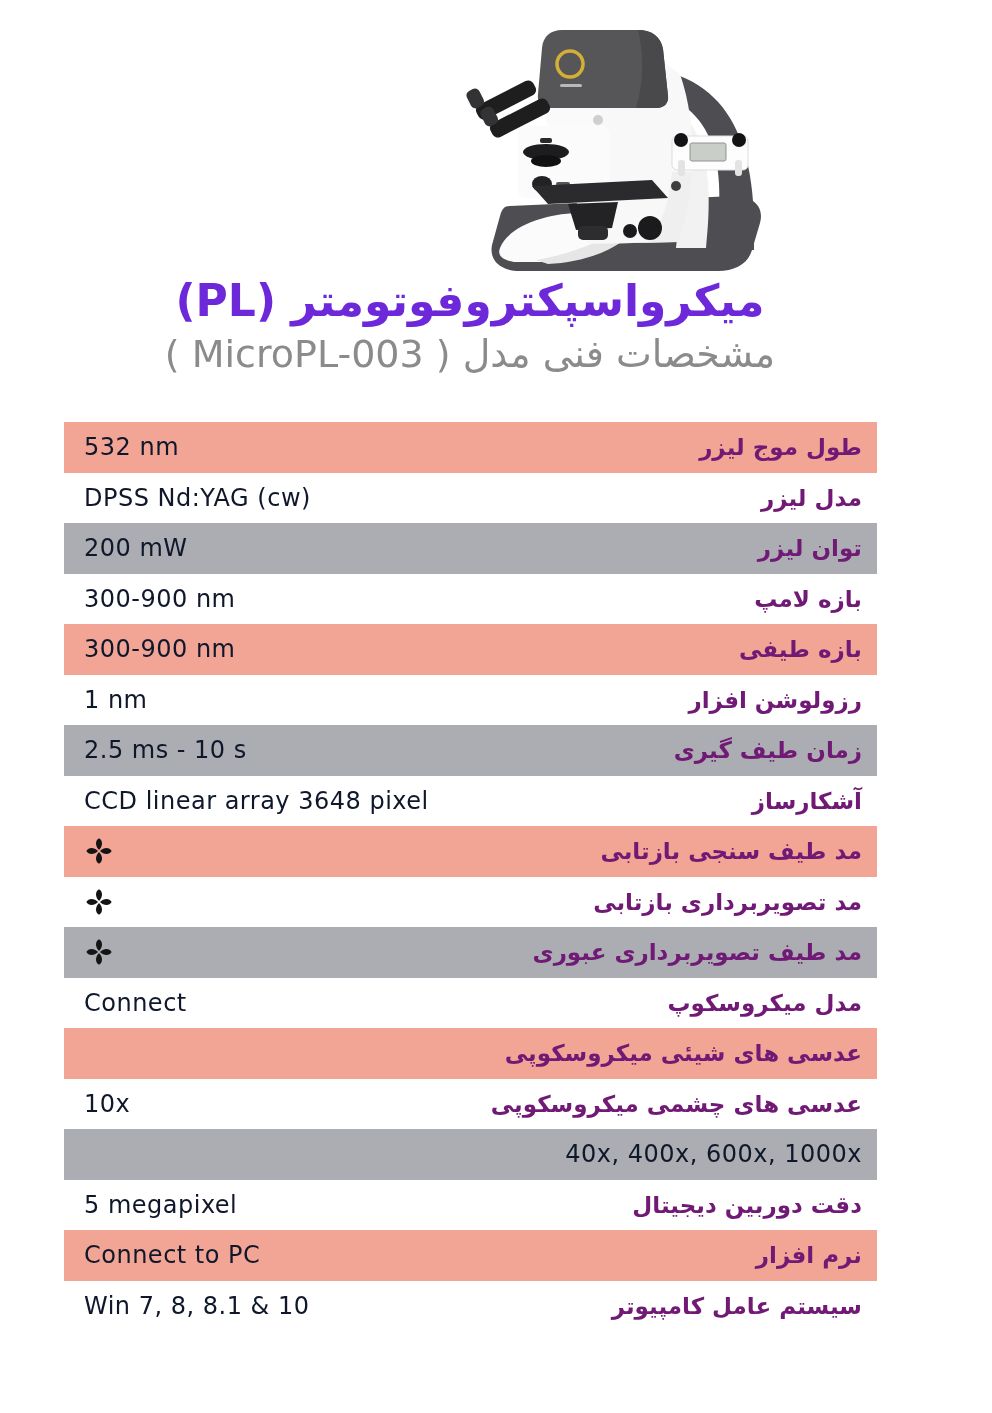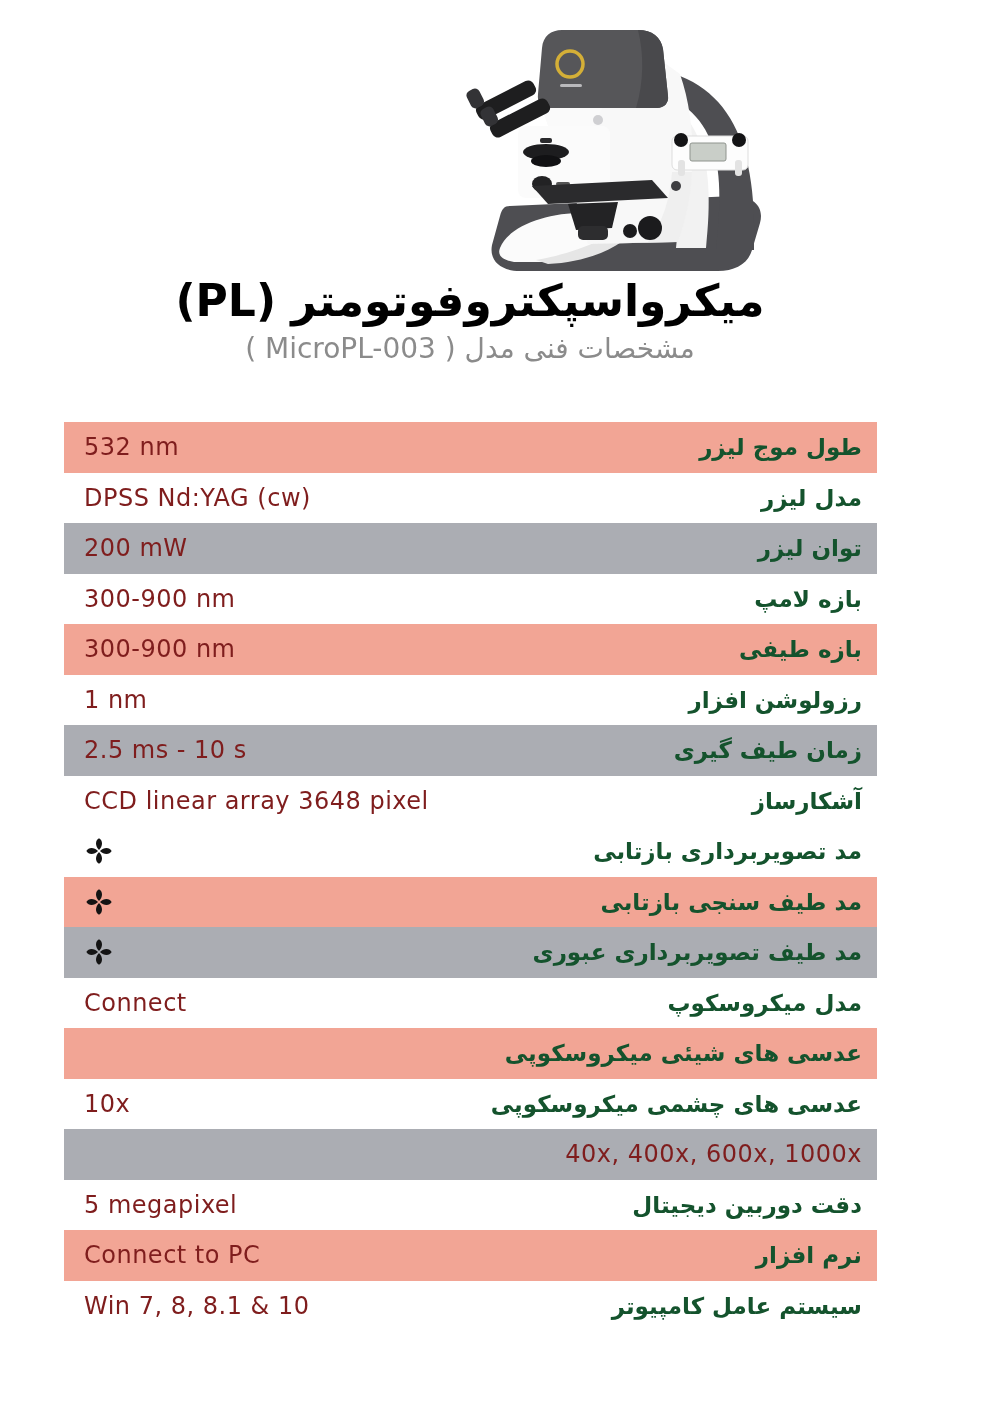"میکرواسپکتروفوتومتر (PL)" .page-title { color: #000000 -> #6d28d9 }
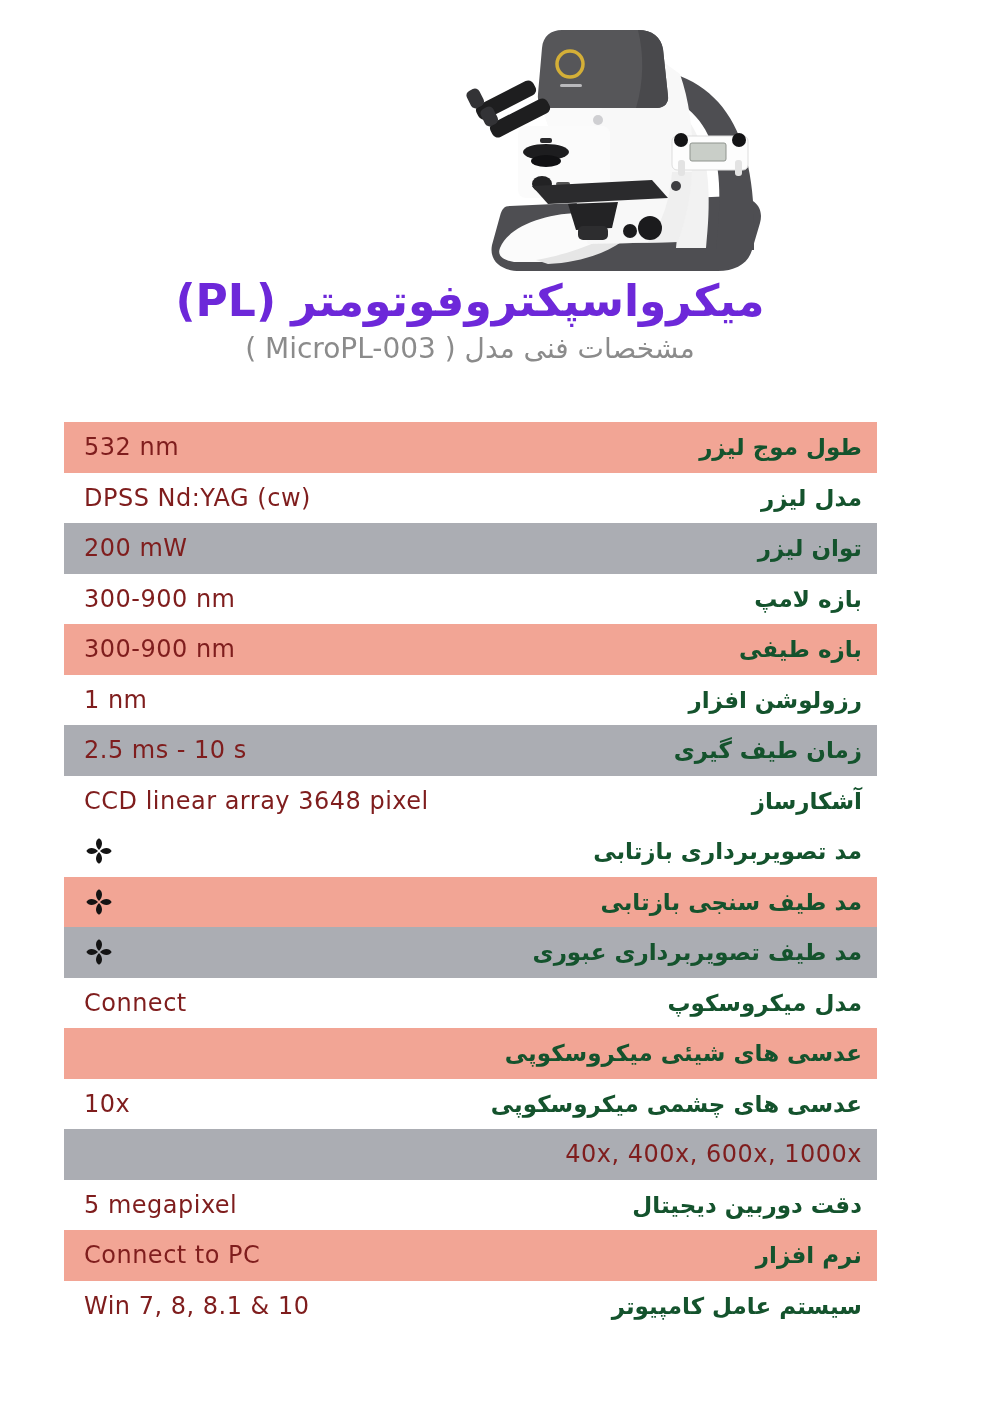"مشخصات فنی مدل ( MicroPL-003" .page-subtitle { font-size: 28px -> 38px }
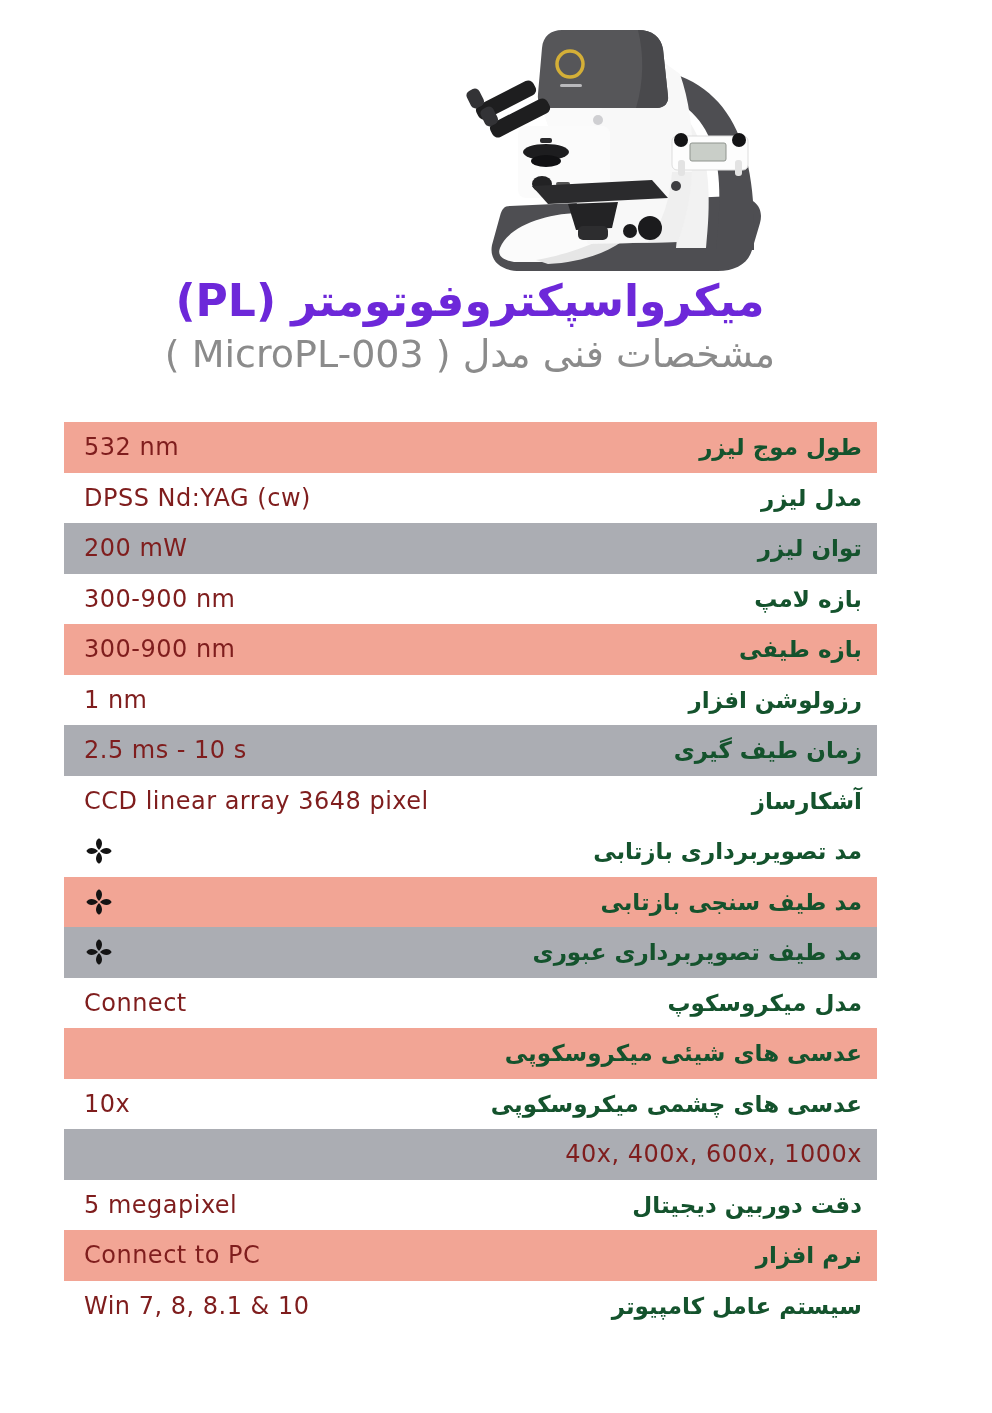"532 nm" .spec-value { color: #7f1d1d -> #0f172a }
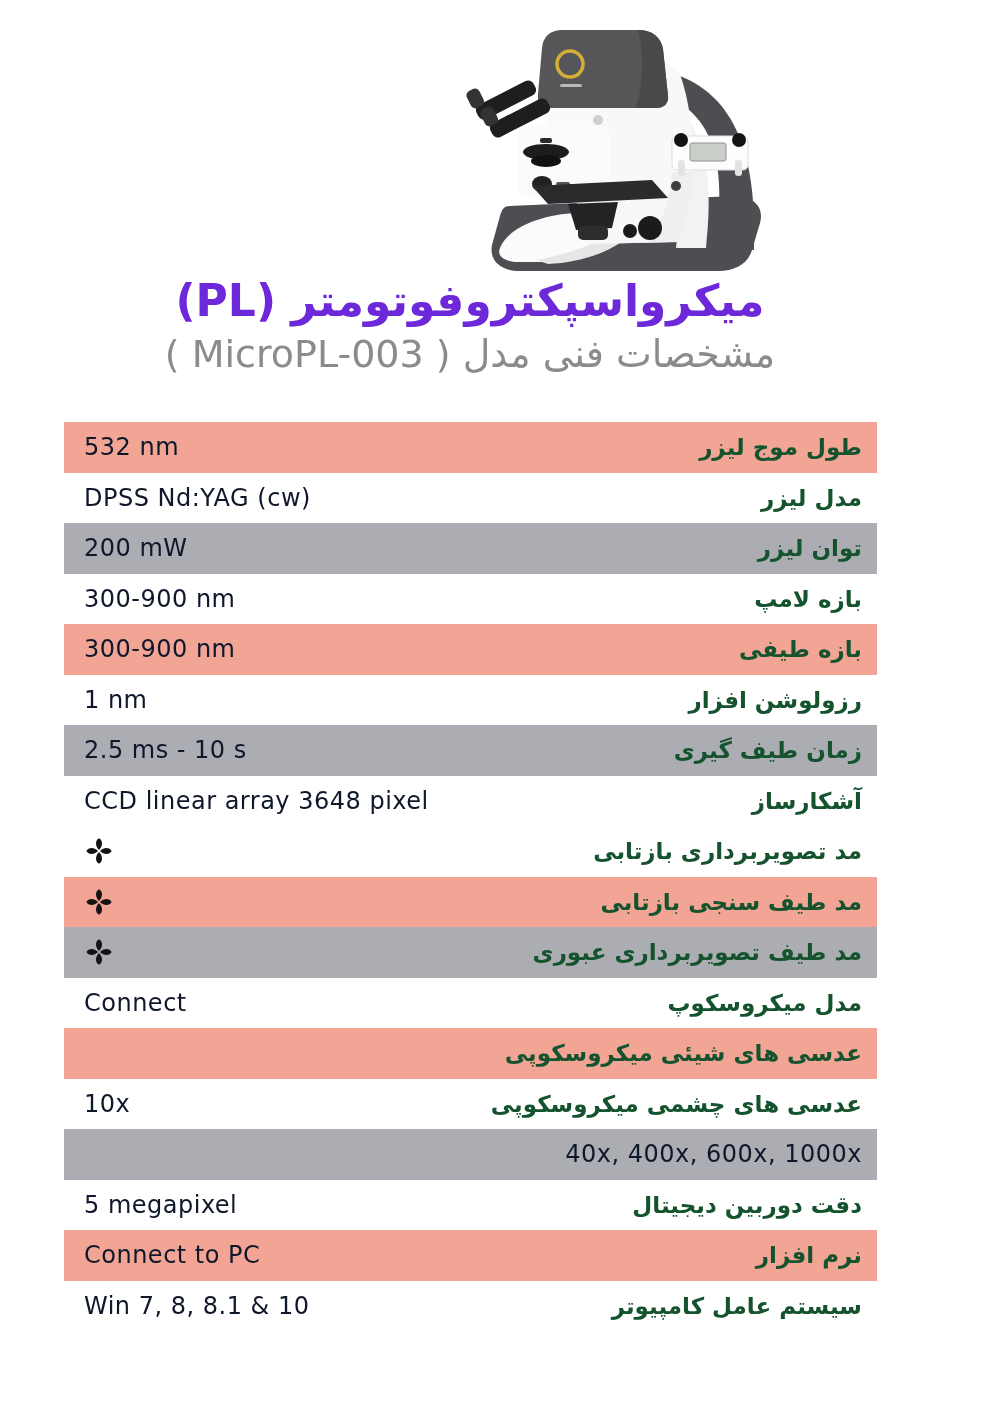"طول موج لیزر" .spec-label { color: #14532d -> #701a75 }
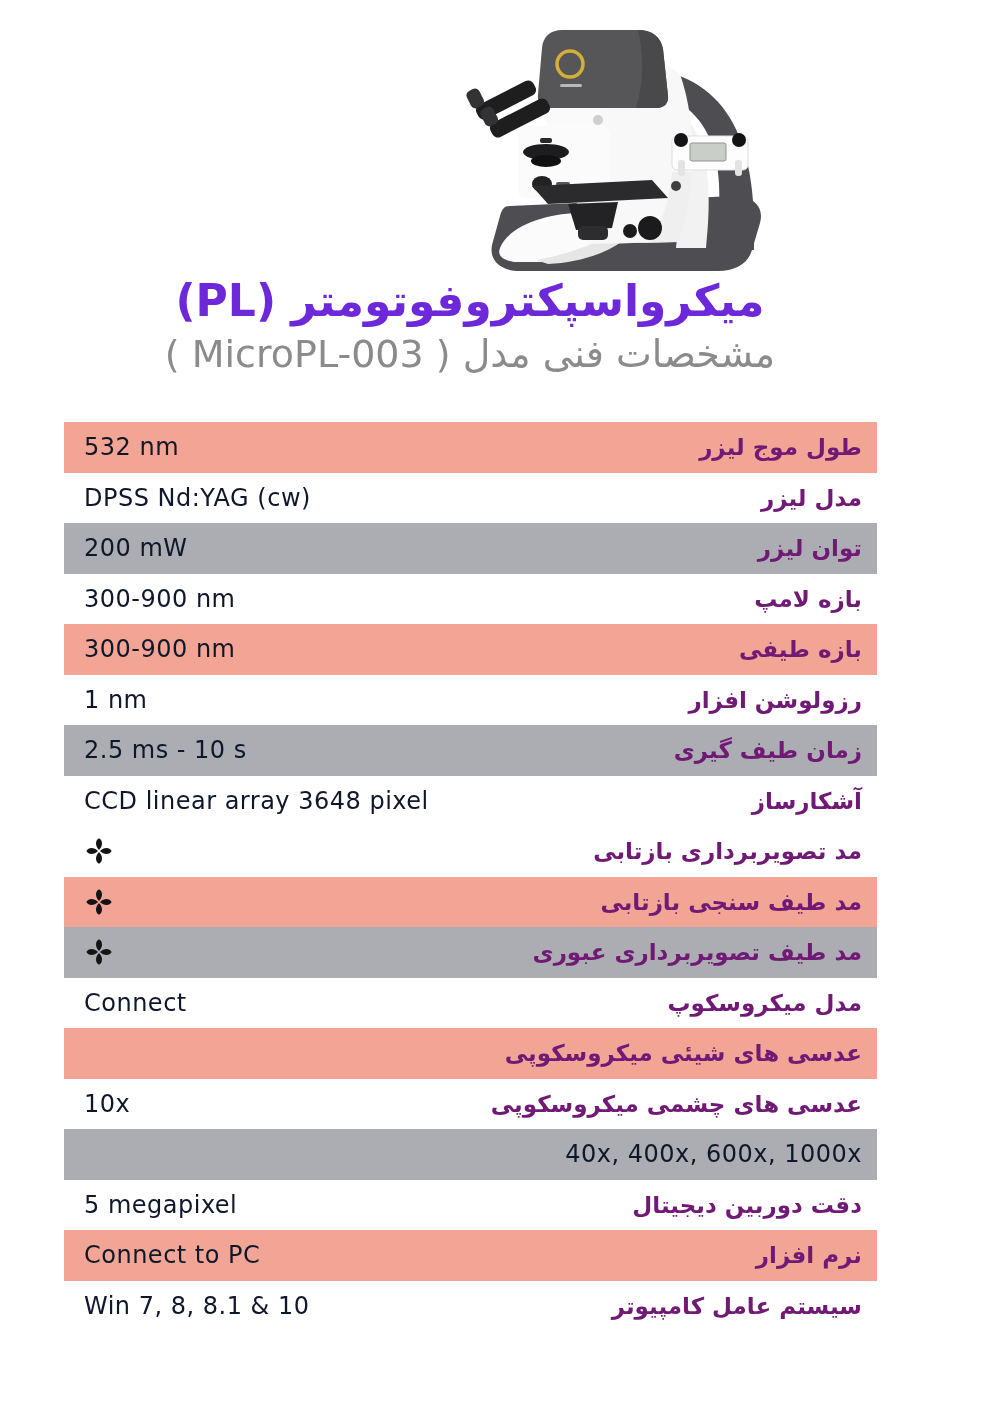"مد تصویربرداری بازتابی" div.spec-row { order: before "مد طیف سنجی بازتابی" -> after "مد طیف سنجی بازتابی" }
